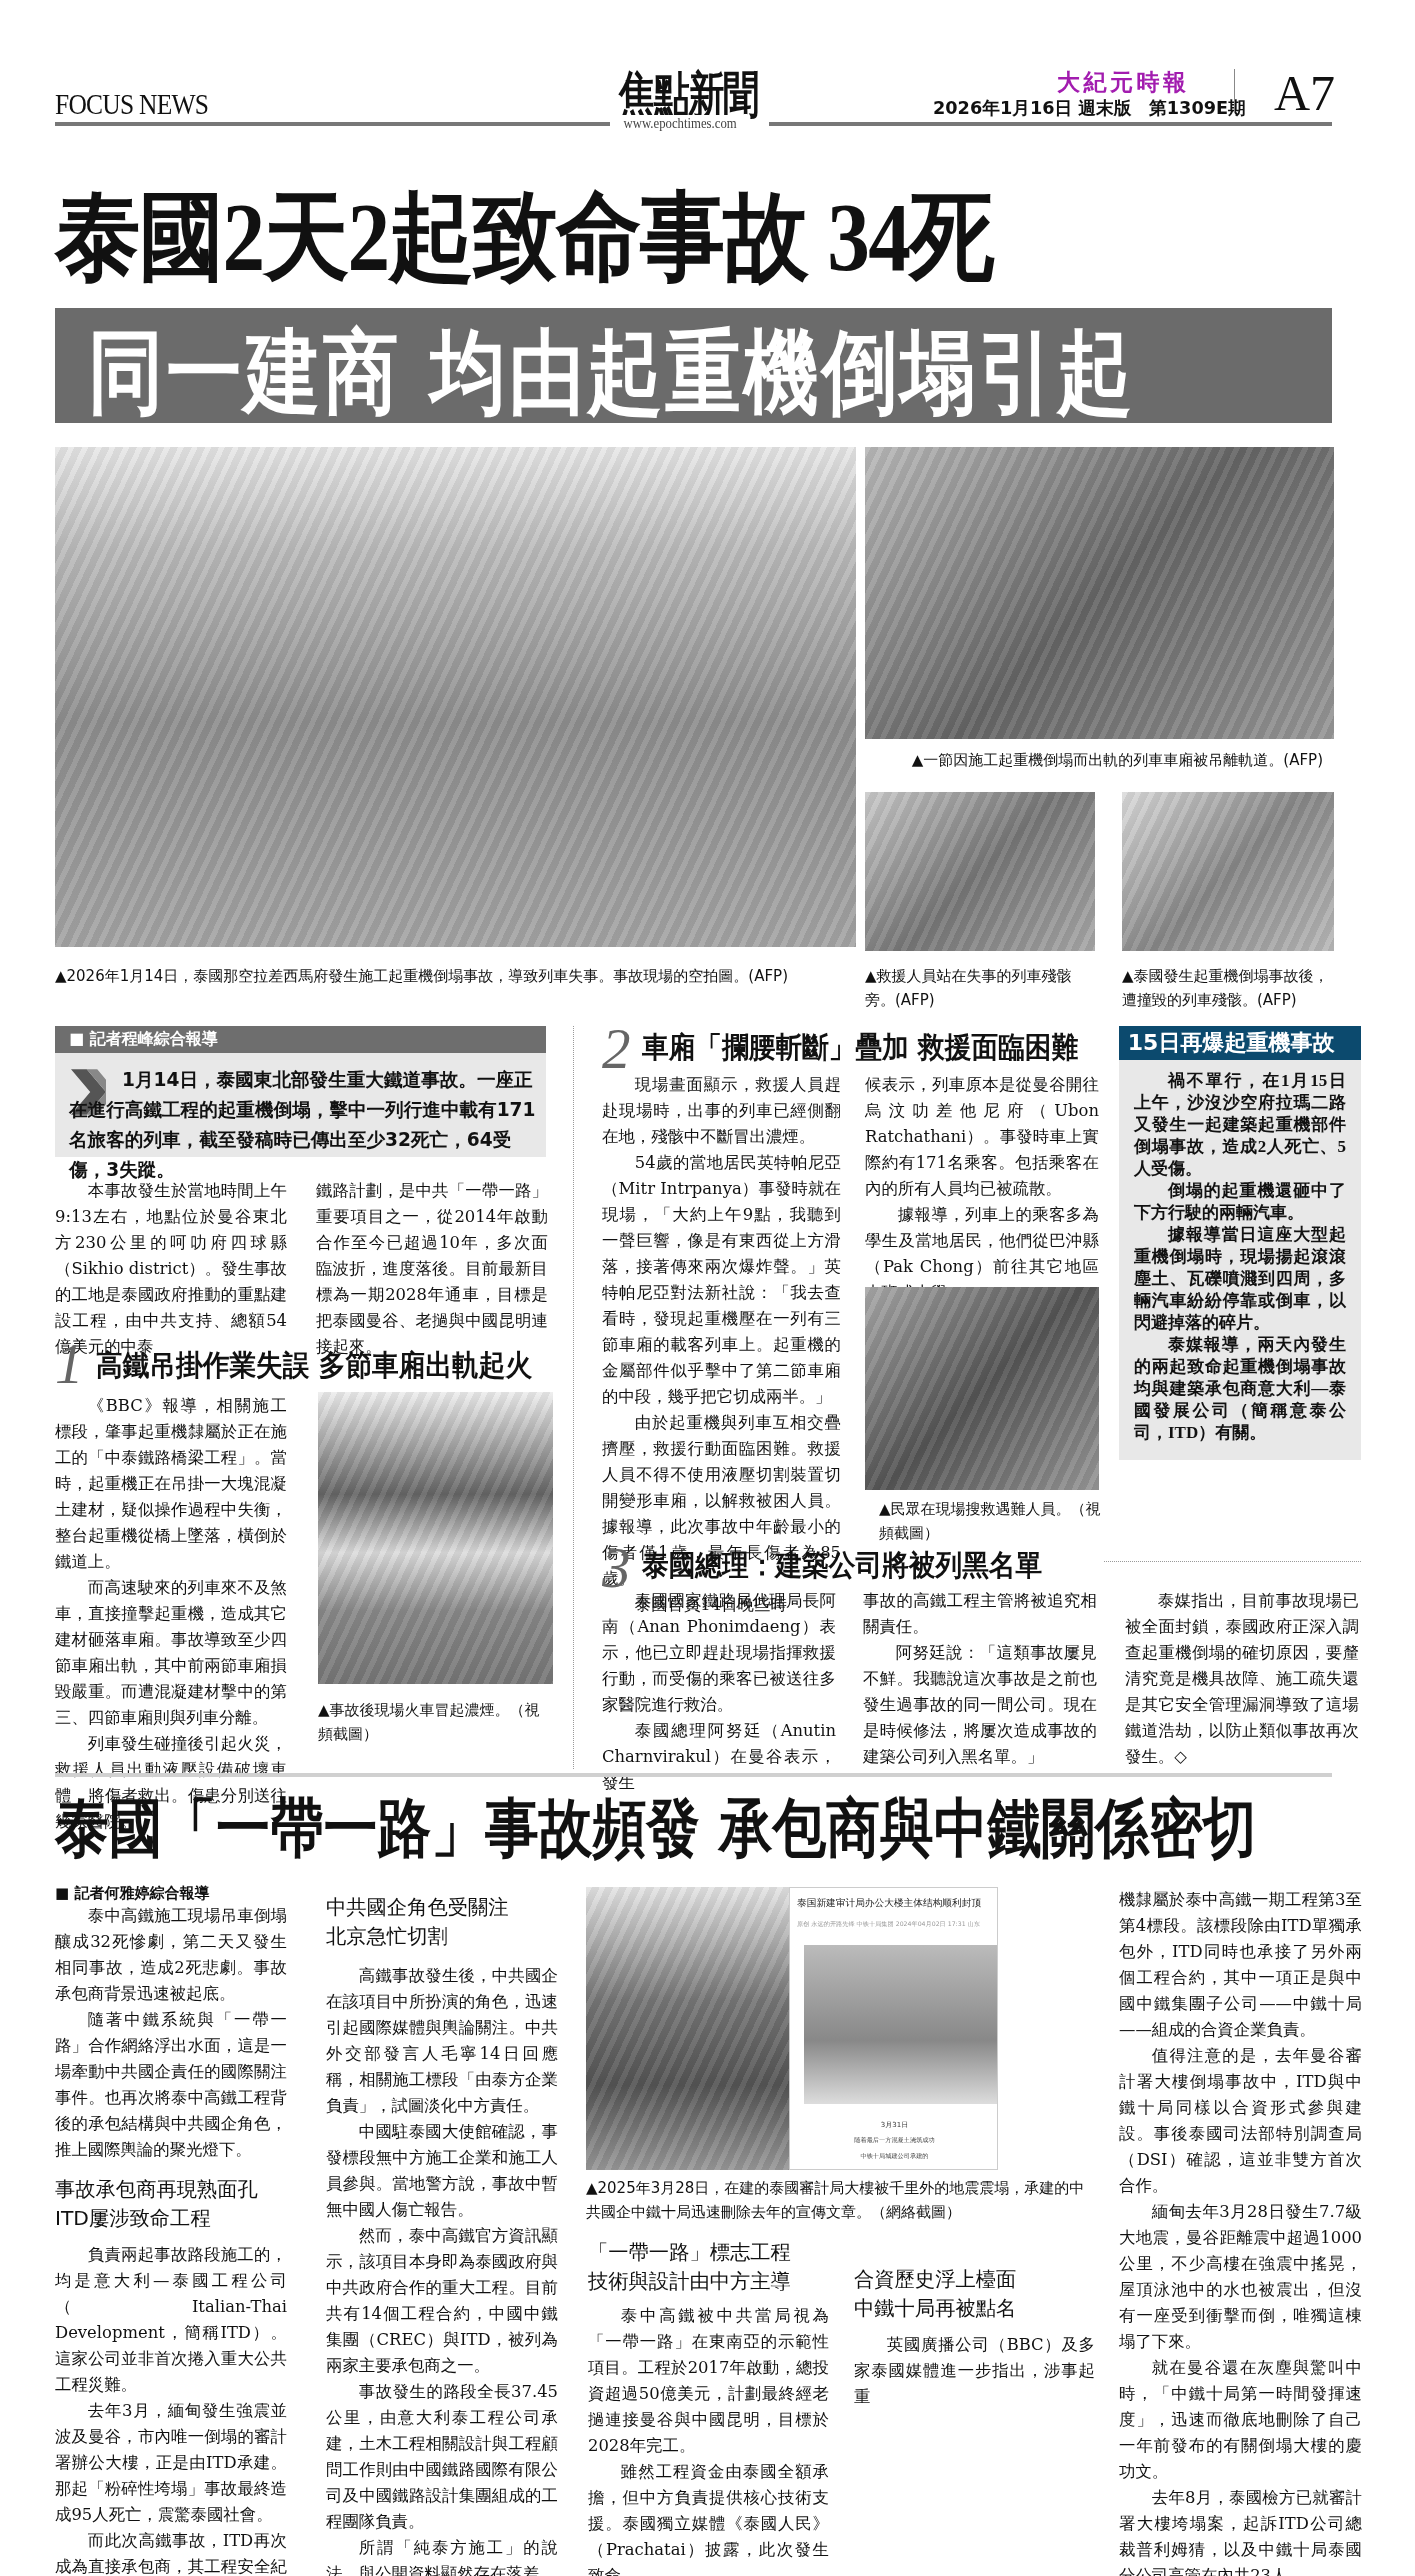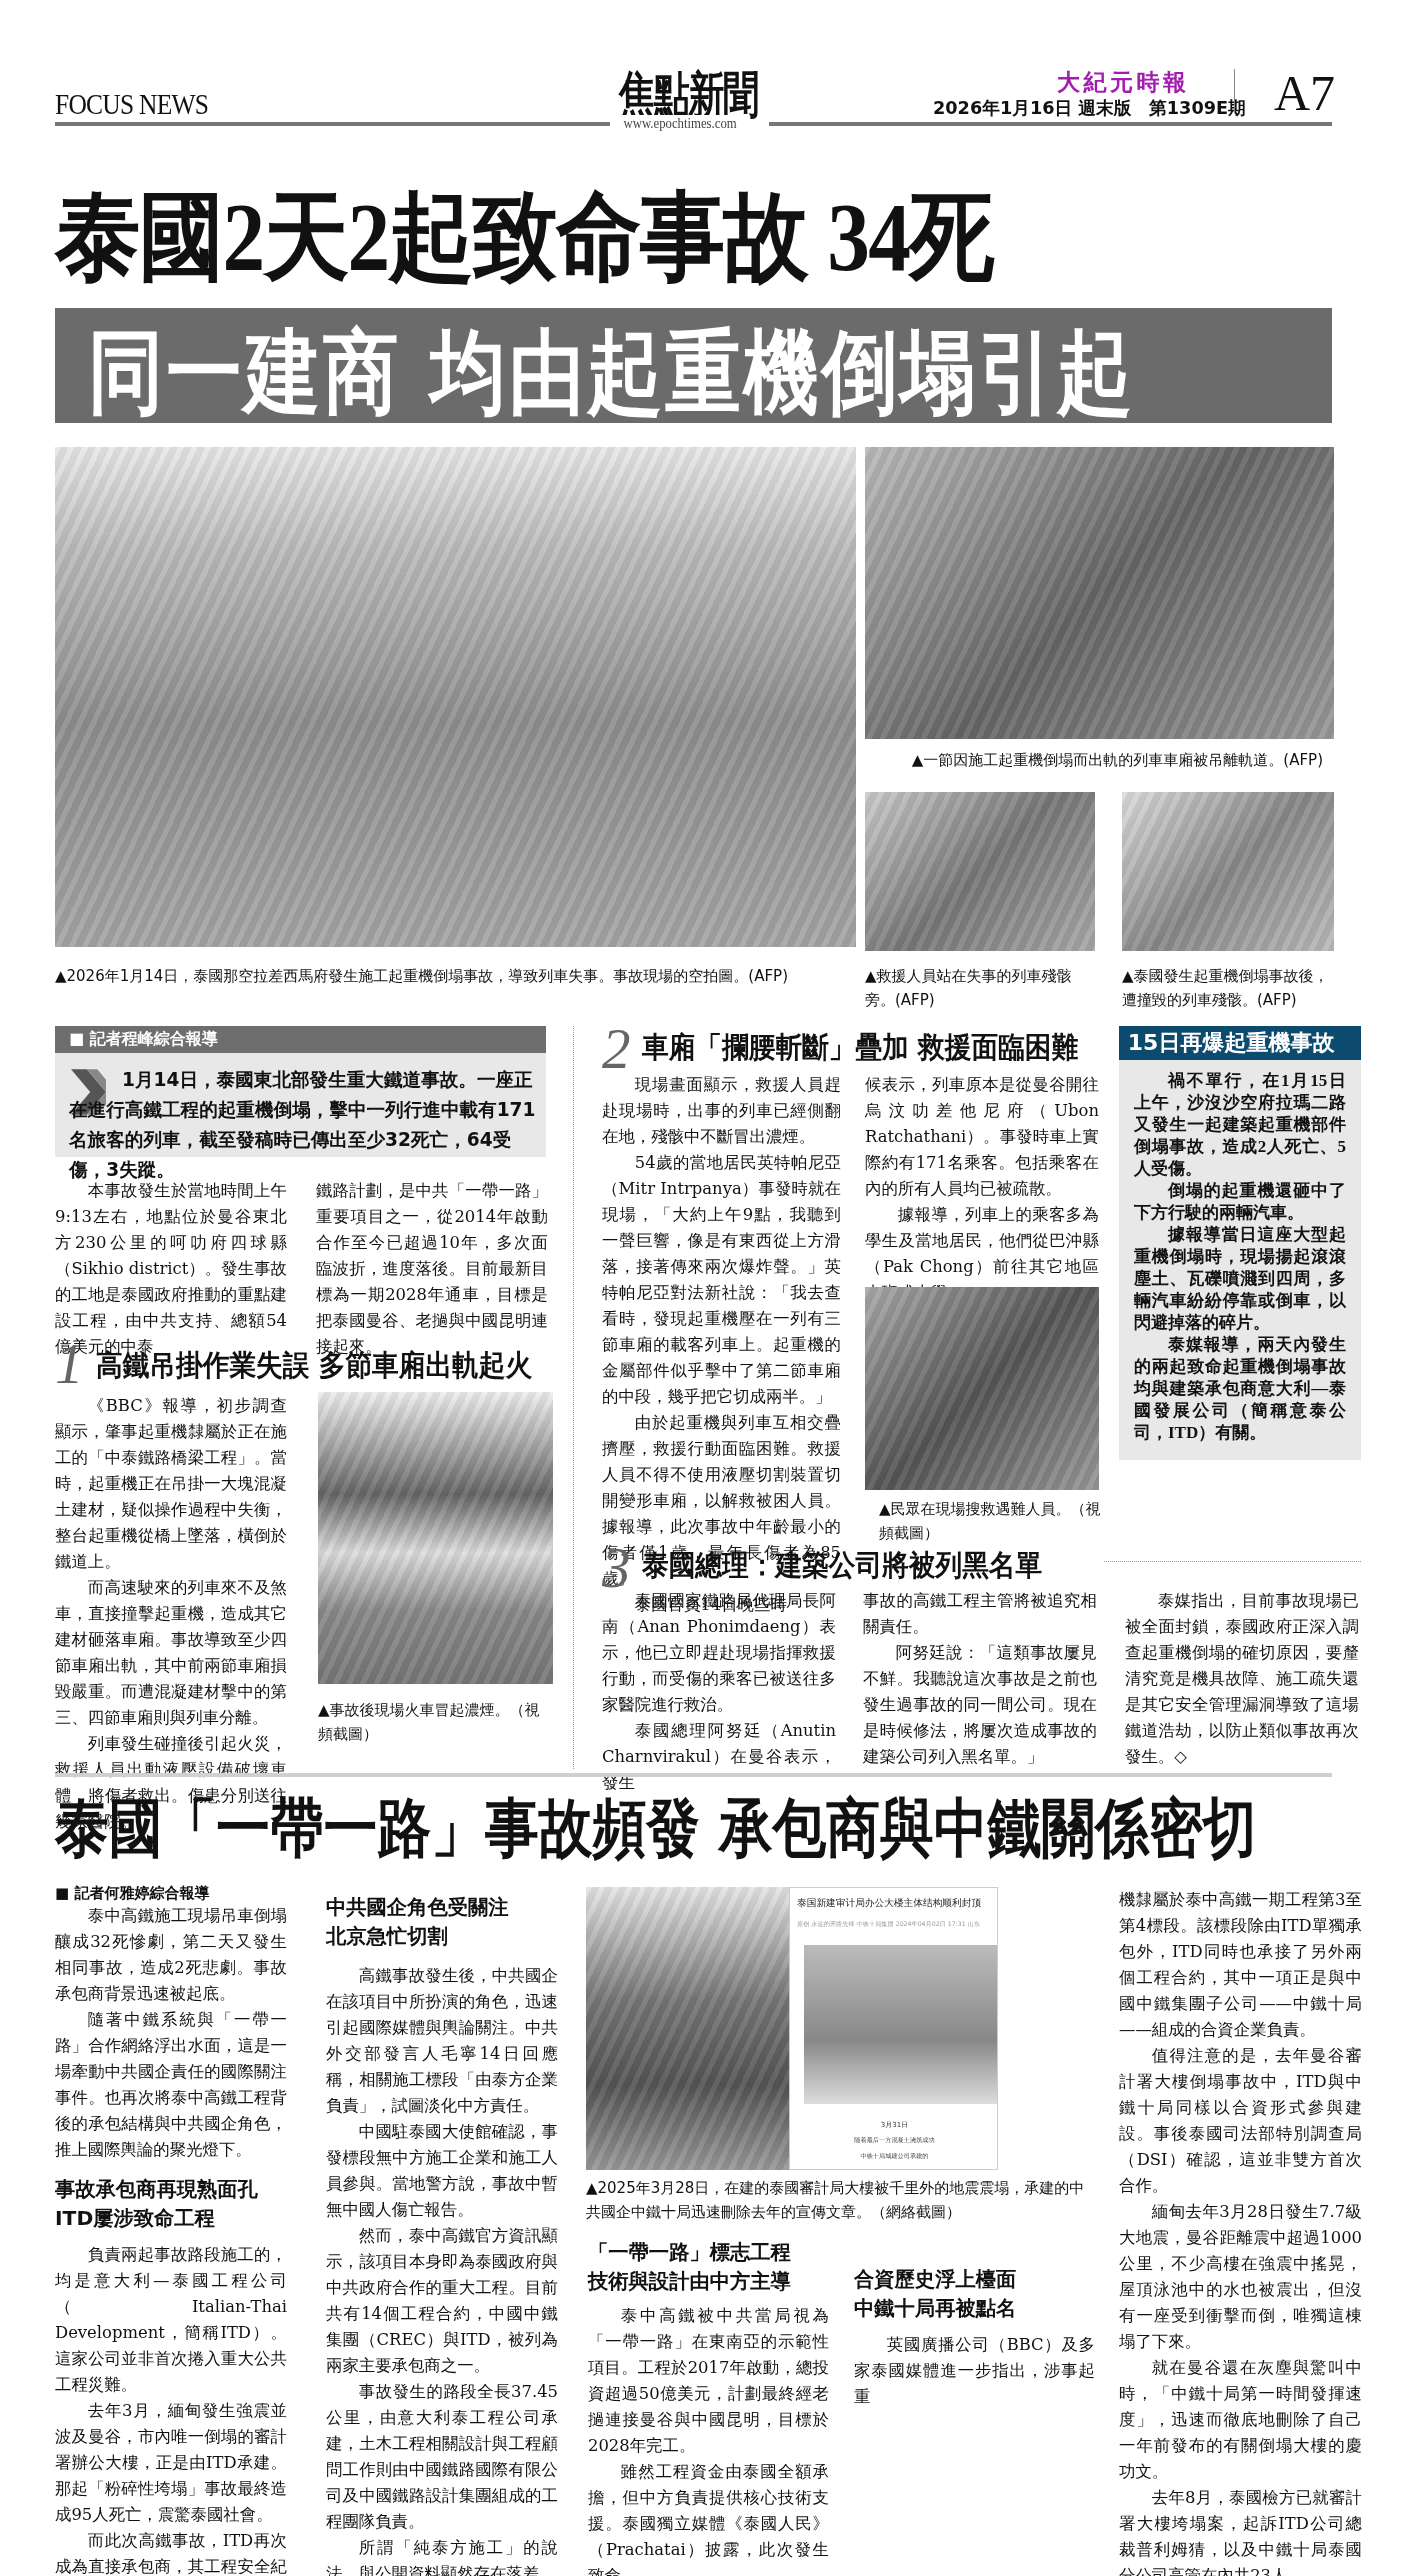"《BBC》報導，初步調查顯示，肇事起重機隸屬於正在施工的「中泰鐵路橋梁工程」。當" p { text: 初步調查顯示 -> 相關施工標段 }
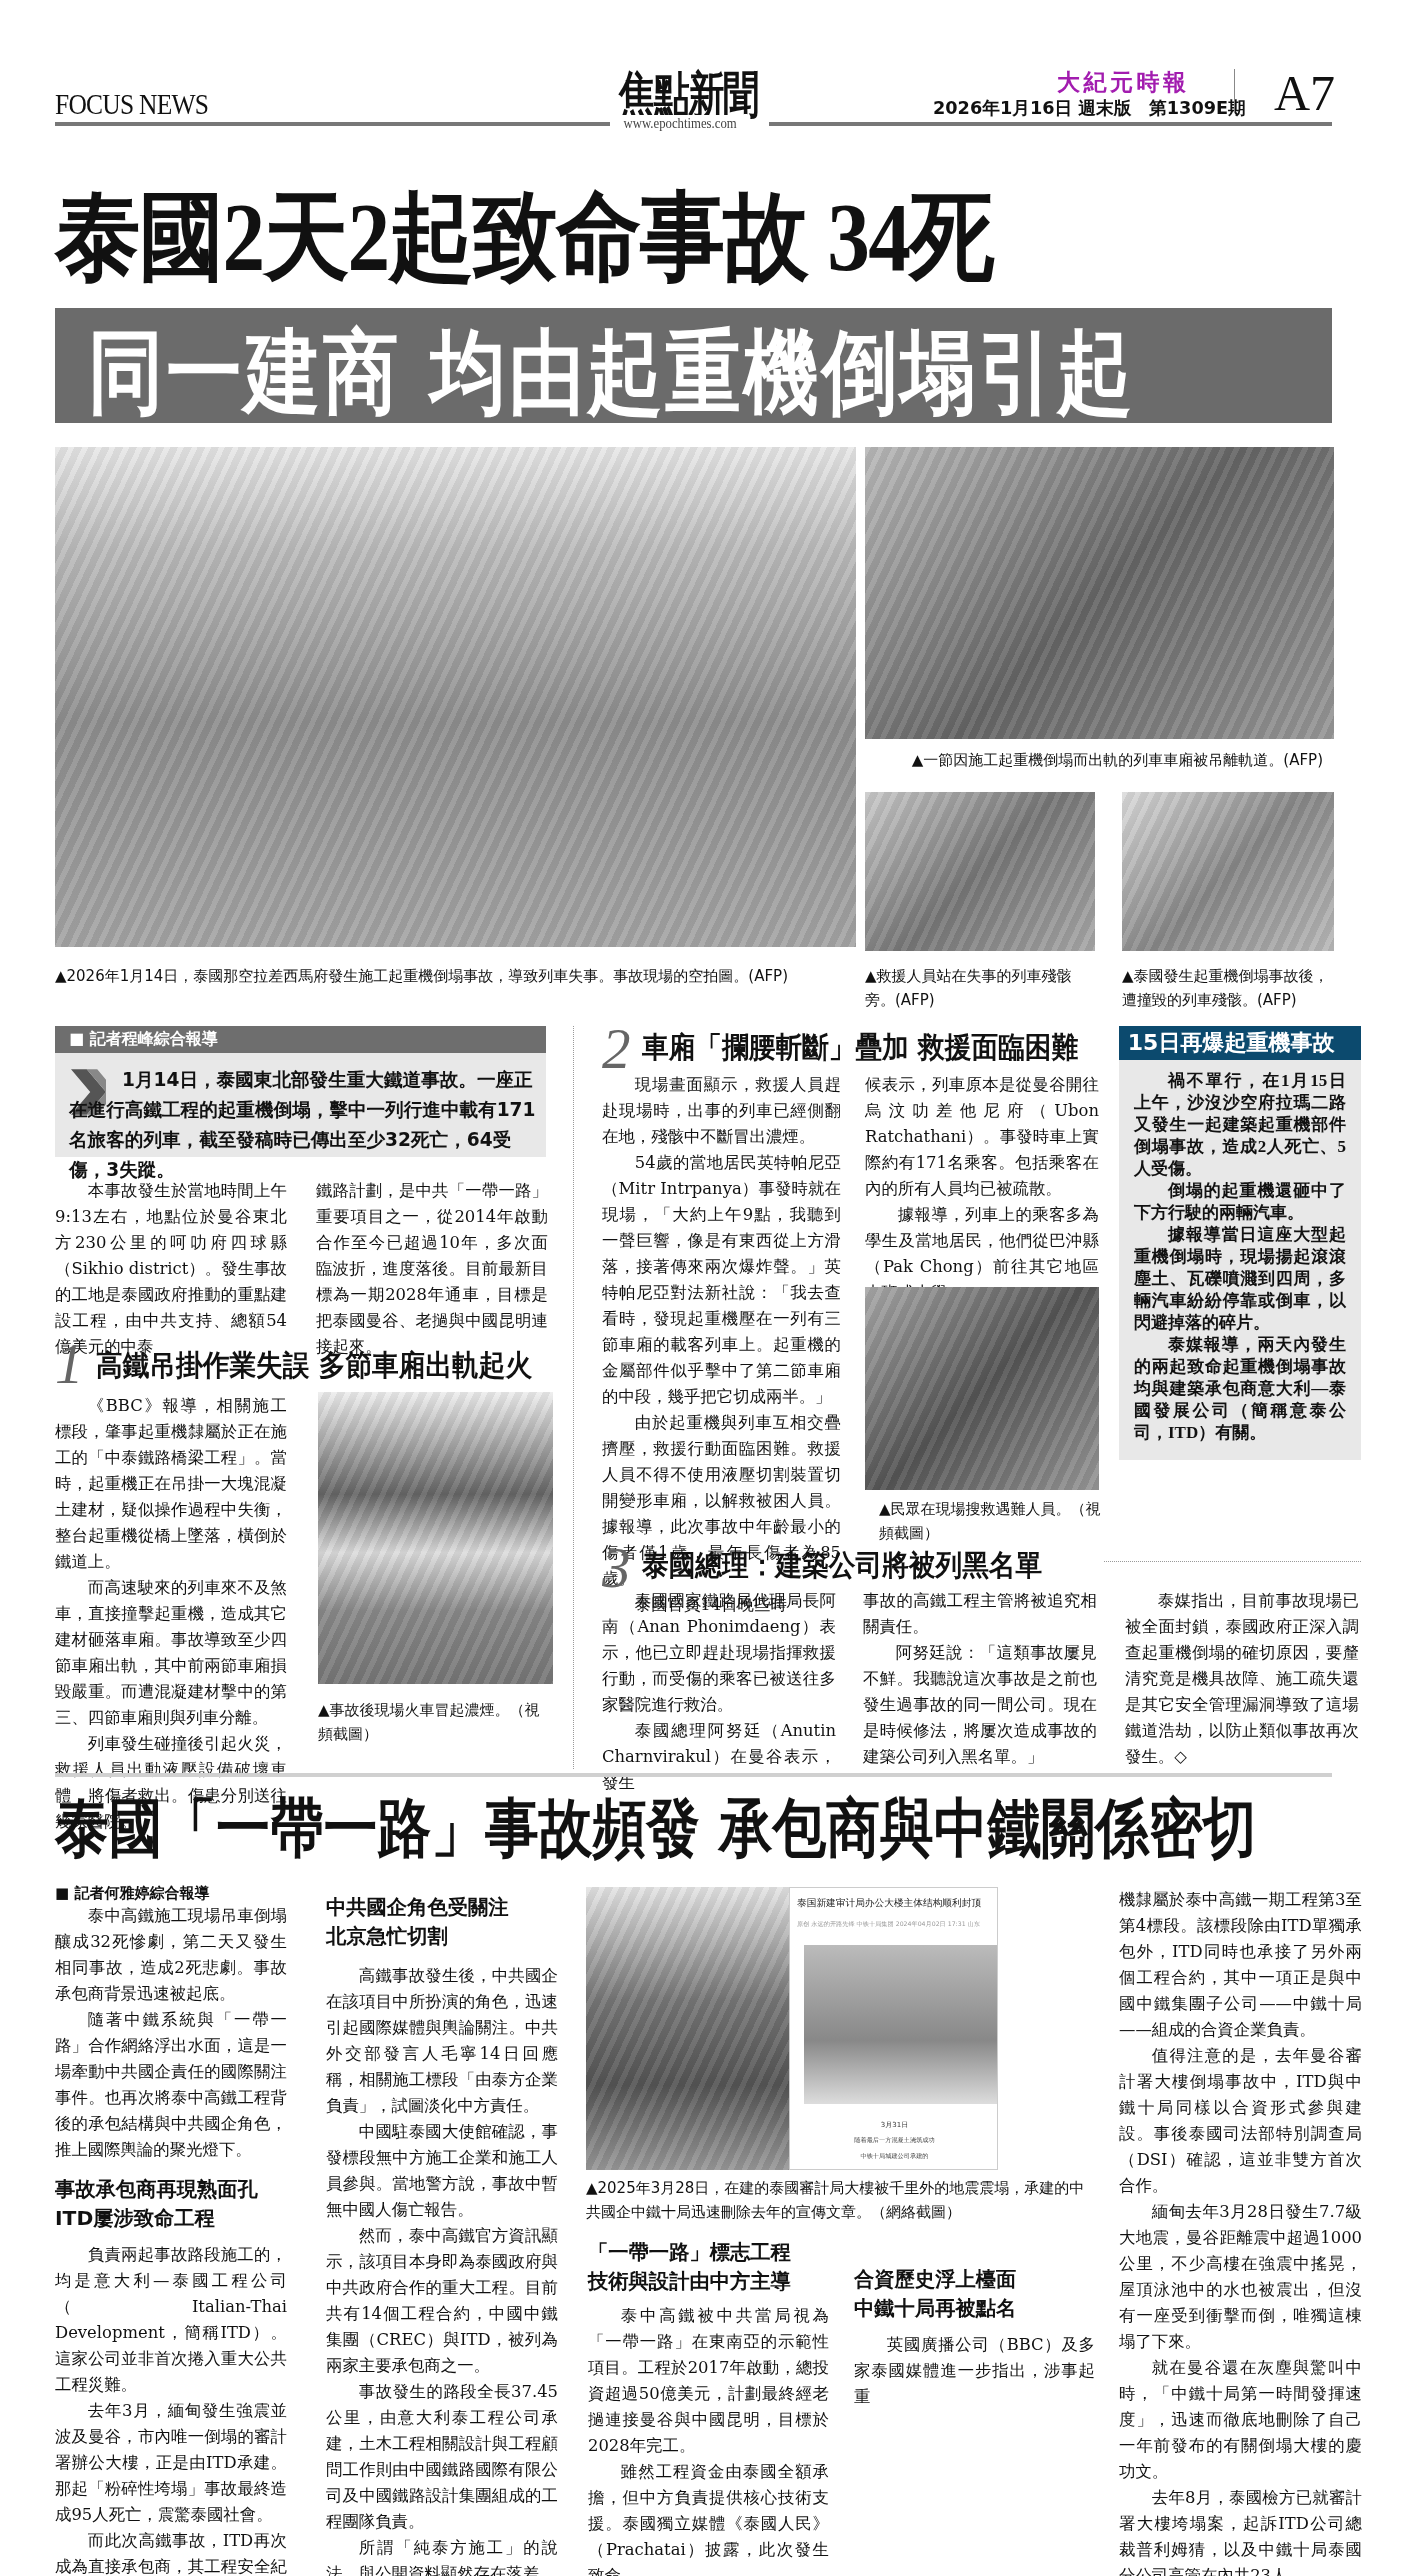"中共國企角色受關注" .sub-head { font-weight: bold -> normal }
